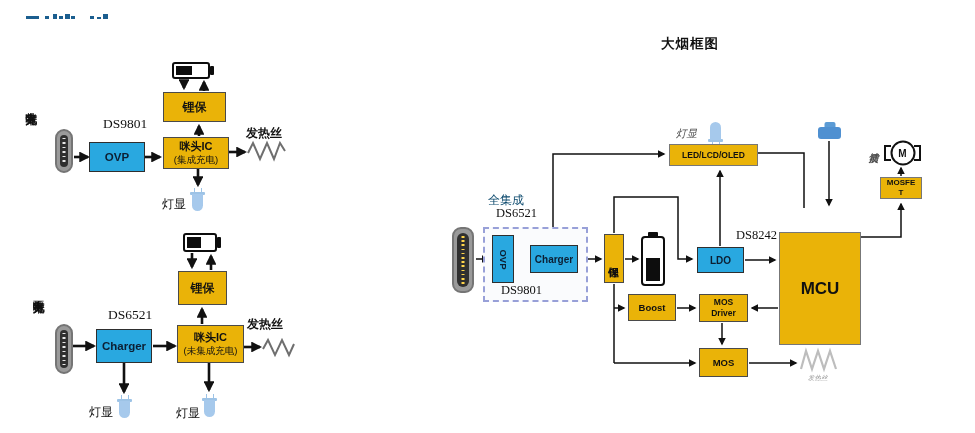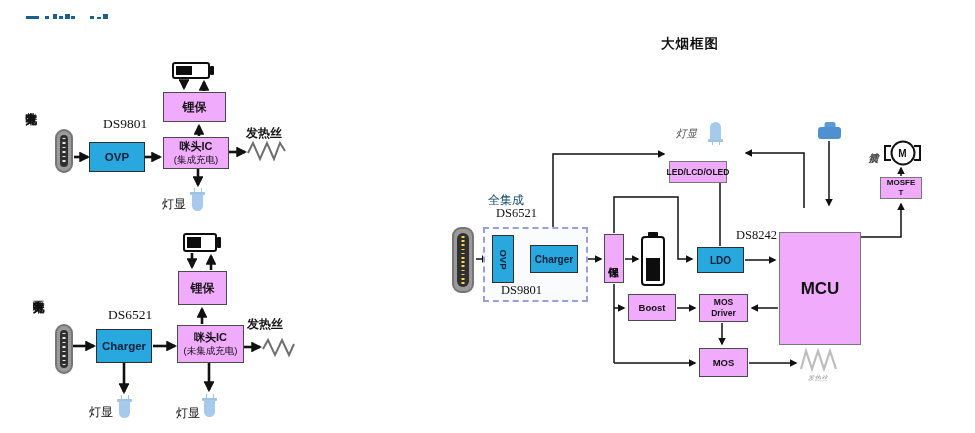"锂保" .box { background: #f0abfc -> #eab308 }
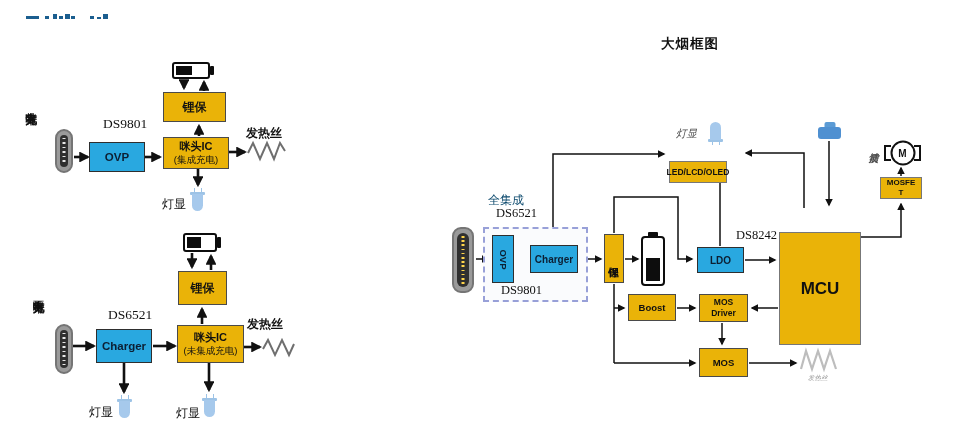"LED/LCD/OLED" div.box { margin-top: 17px -> none; width: 58px -> 89px }
